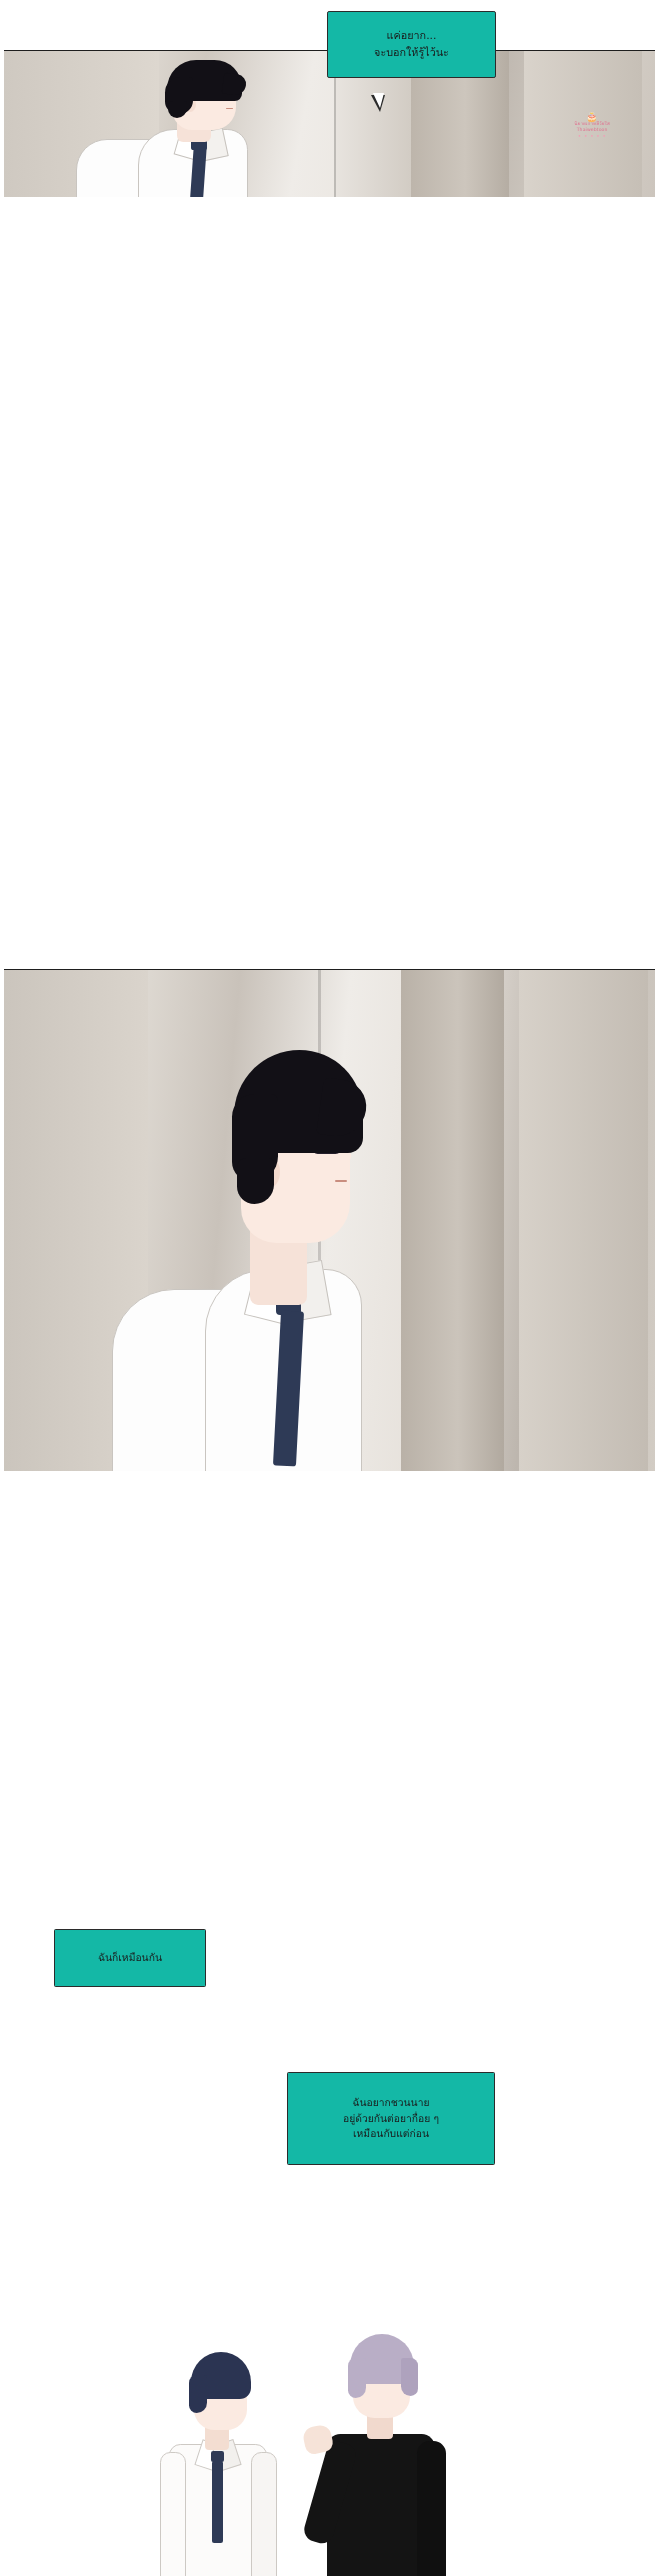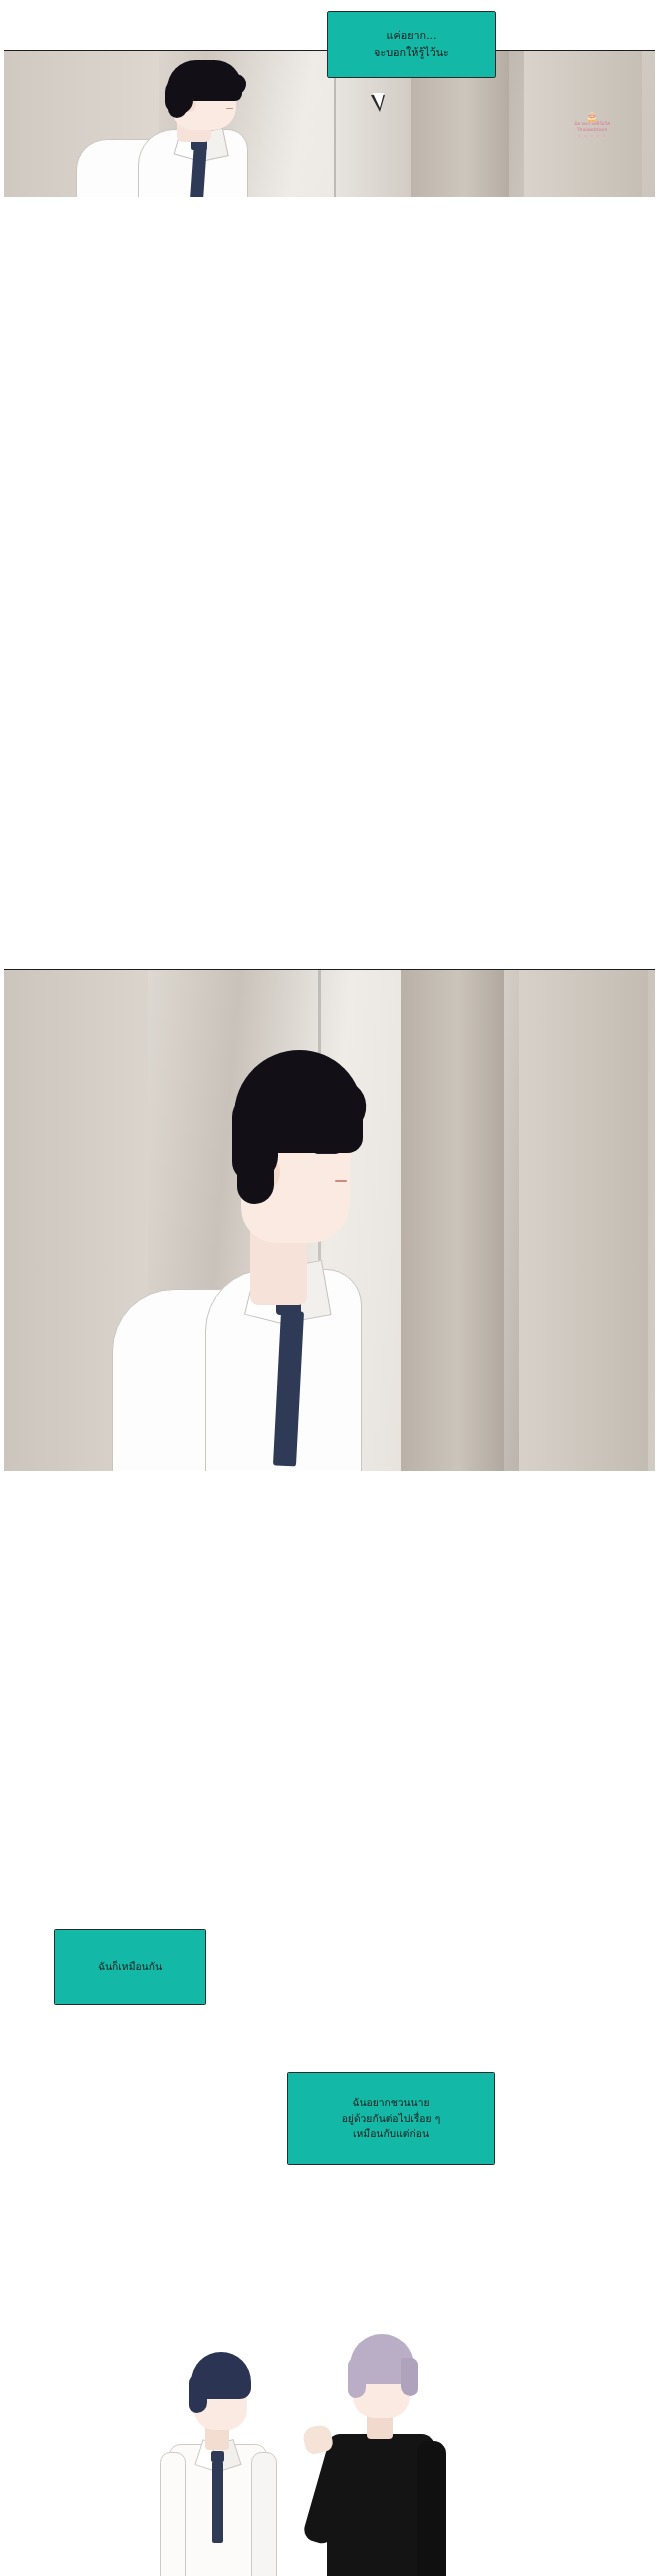"ฉันก็เหมือนกัน" div.bubble { height: 76px -> 58px }
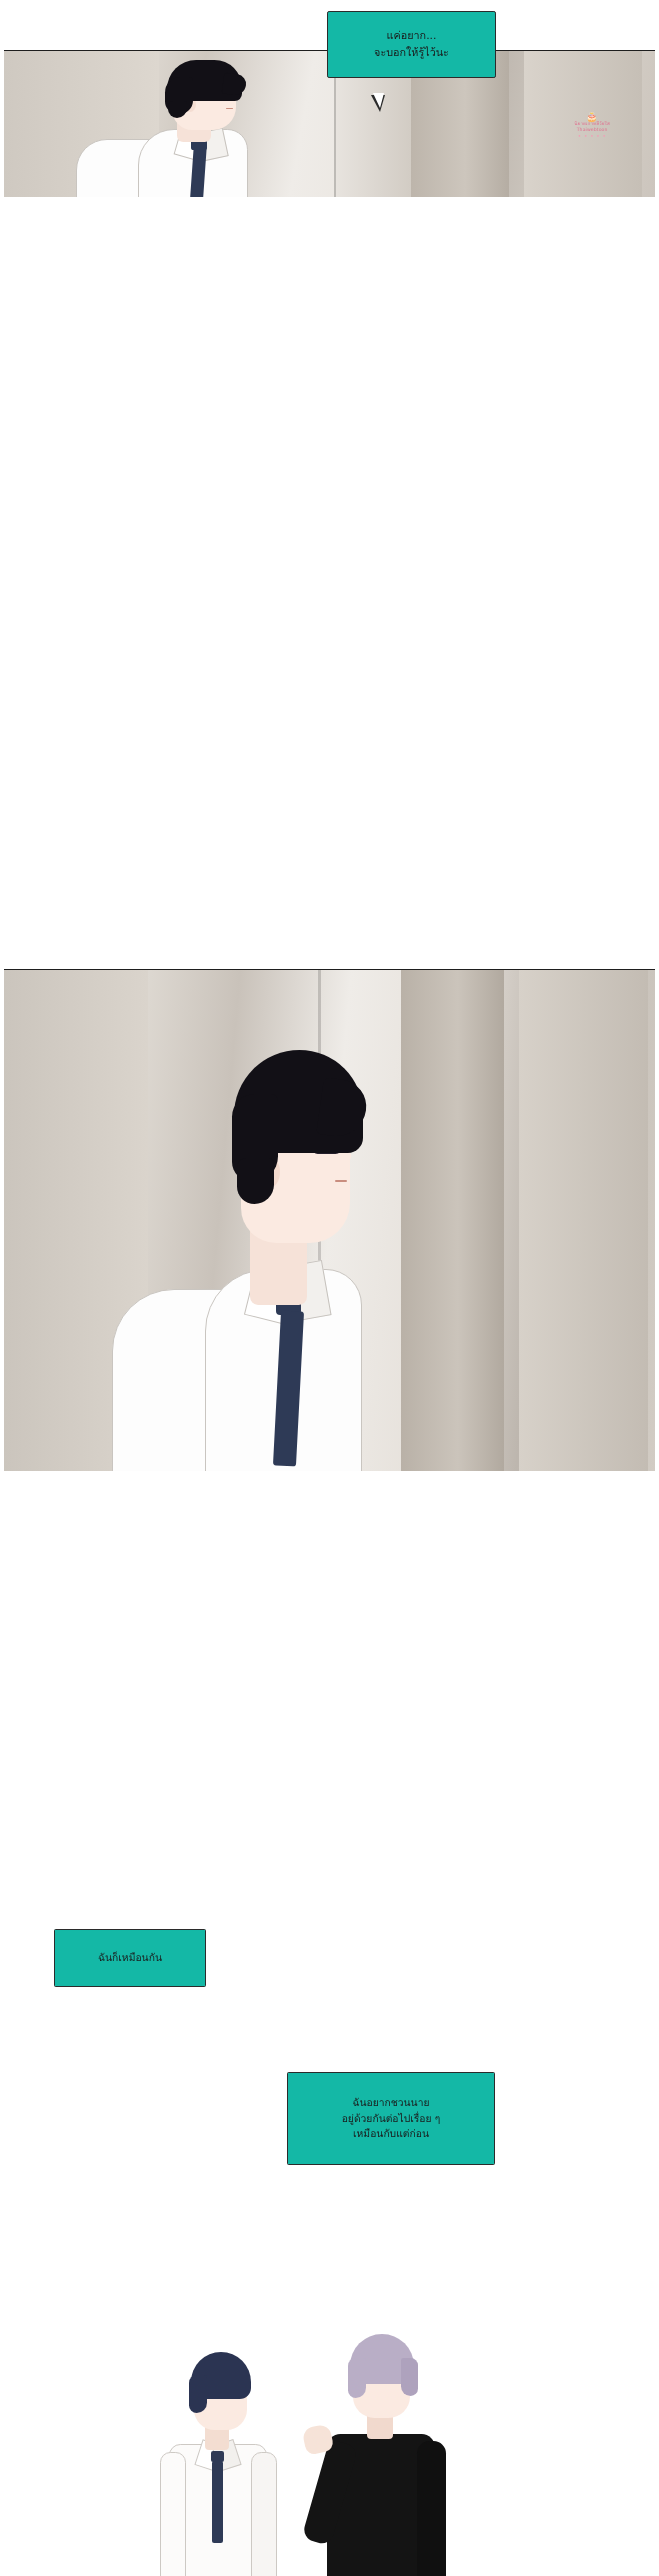"ฉันอยากชวนนาย" span { text: อยู่ด้วยกันต่อไปเรื่อย -> อยู่ด้วยกันต่อยากื่อย }
